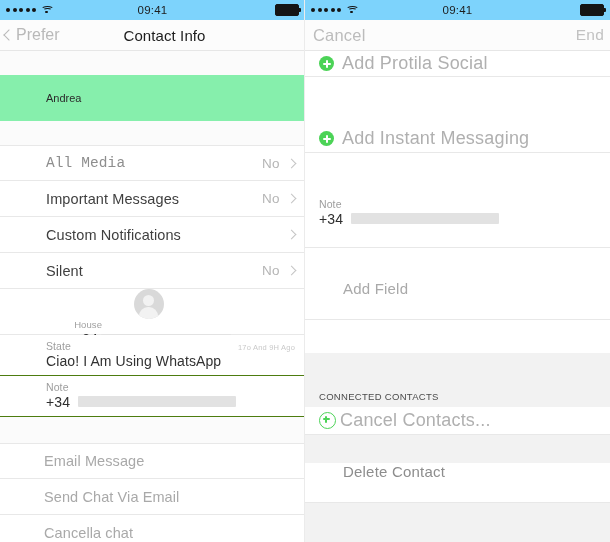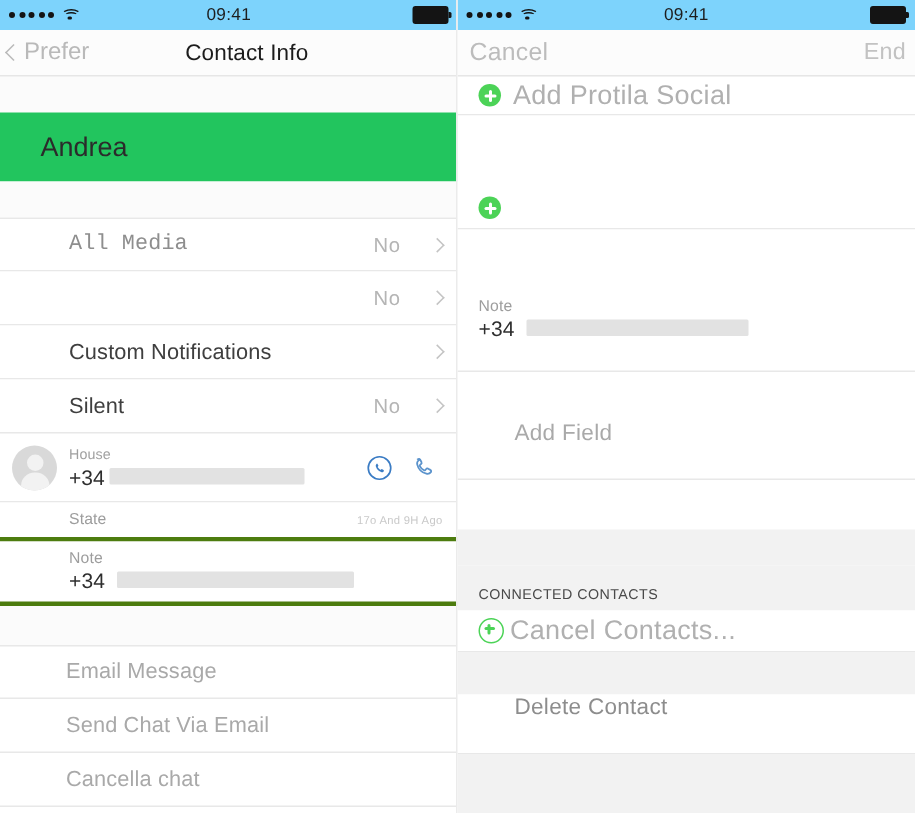"Andrea" .name-row { background: #22c55e -> #86efac; font-size: 18px -> 11px; padding: 0 10px 0 27px -> 0 10px 0 46px }
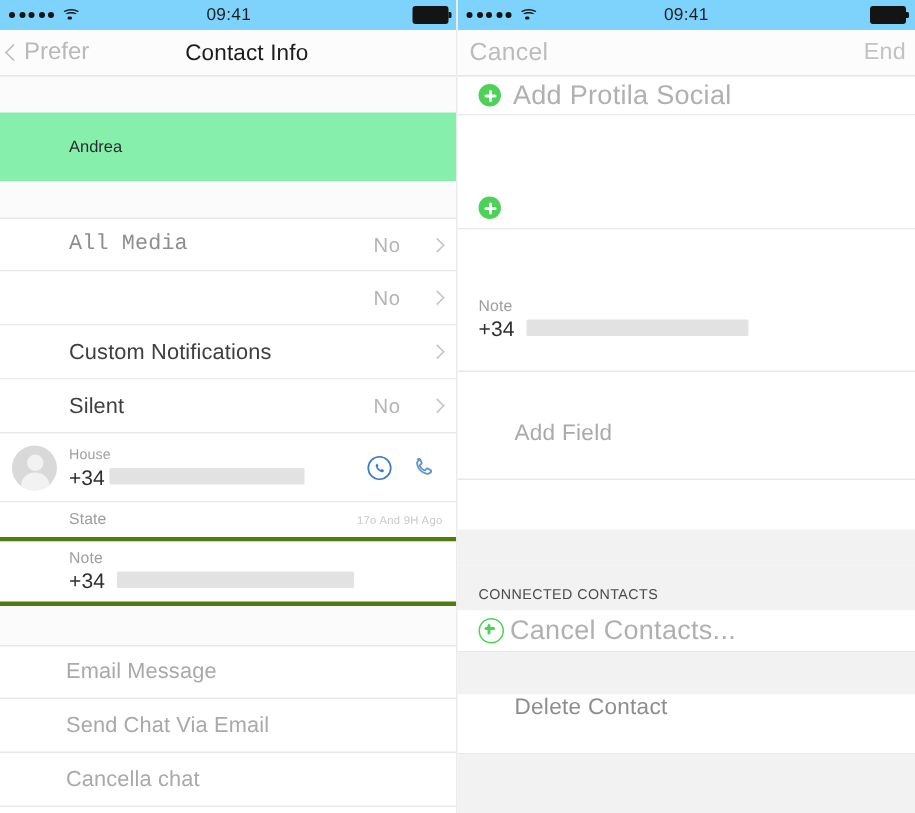"Add Instant Messaging" span.add-label { html: none -> <span>Add Instant Messaging</span> }
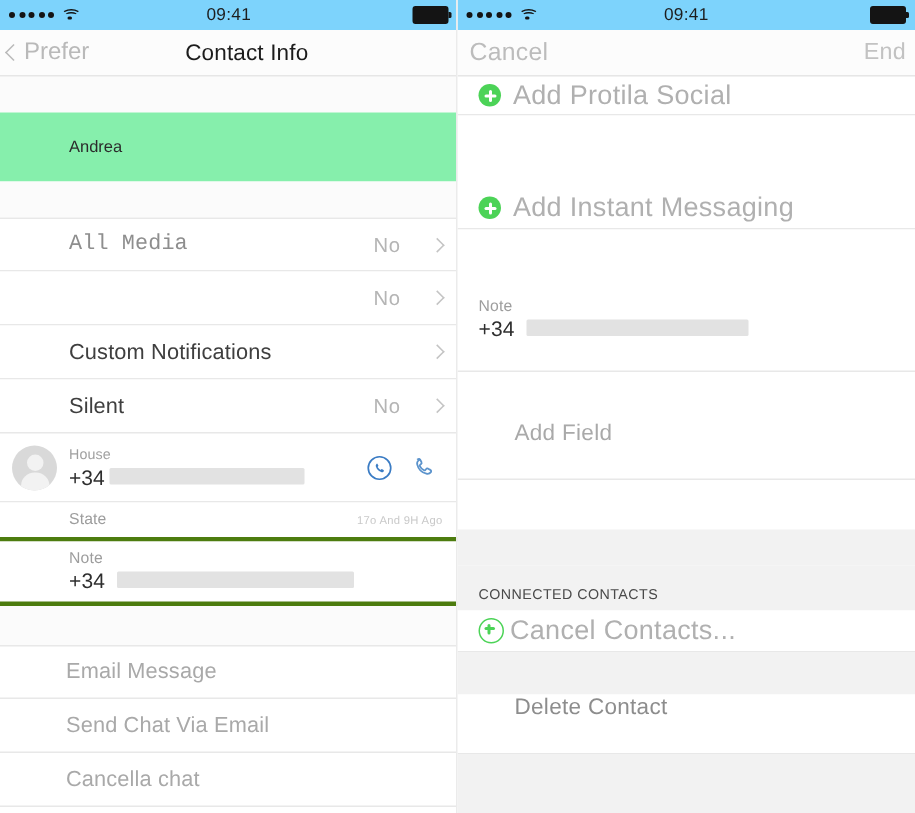"No" .row-right { gap: 21px -> 8px }
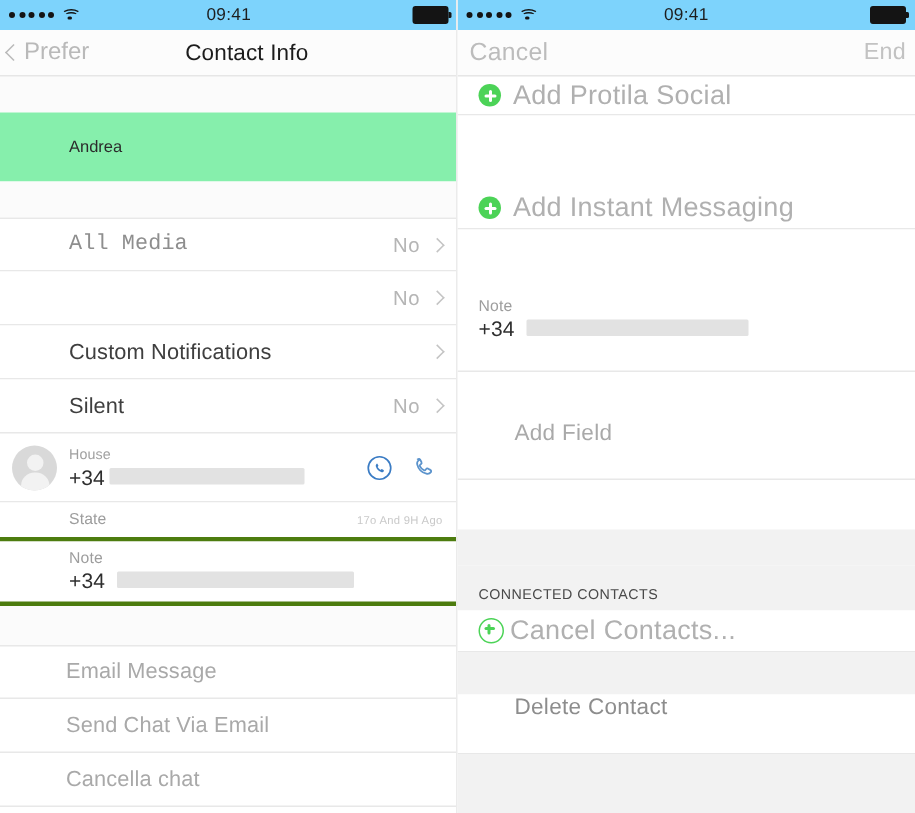"Important Messages" span.row-label { html: none -> <span>Important Messages</span> }
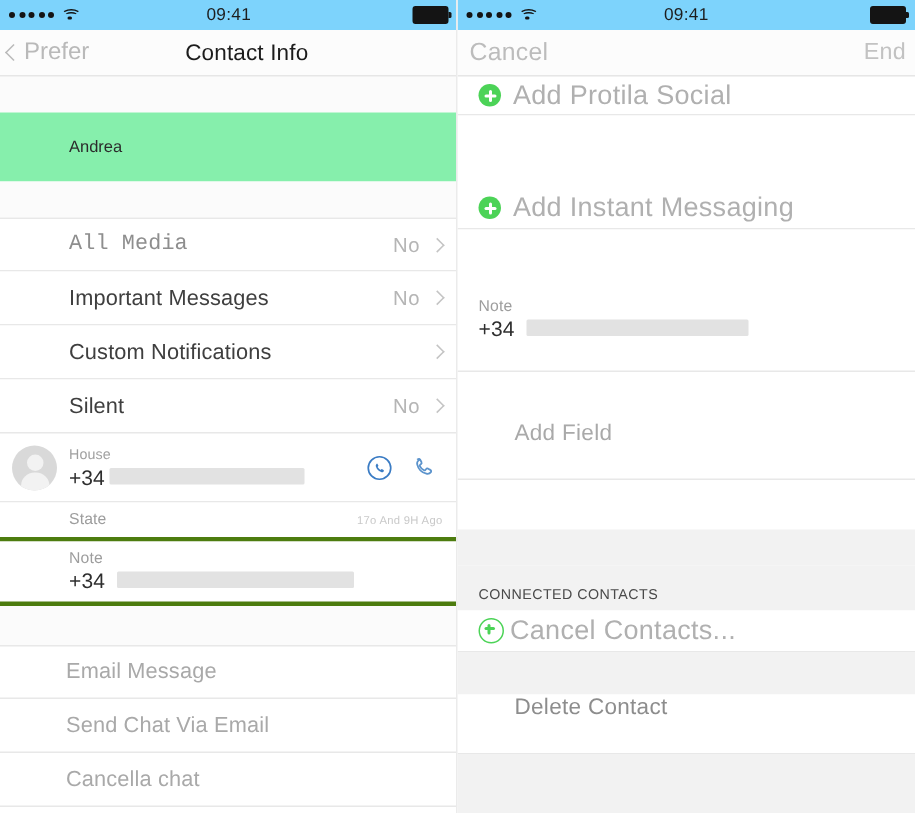"House" .contact-row { flex-direction: none -> column }
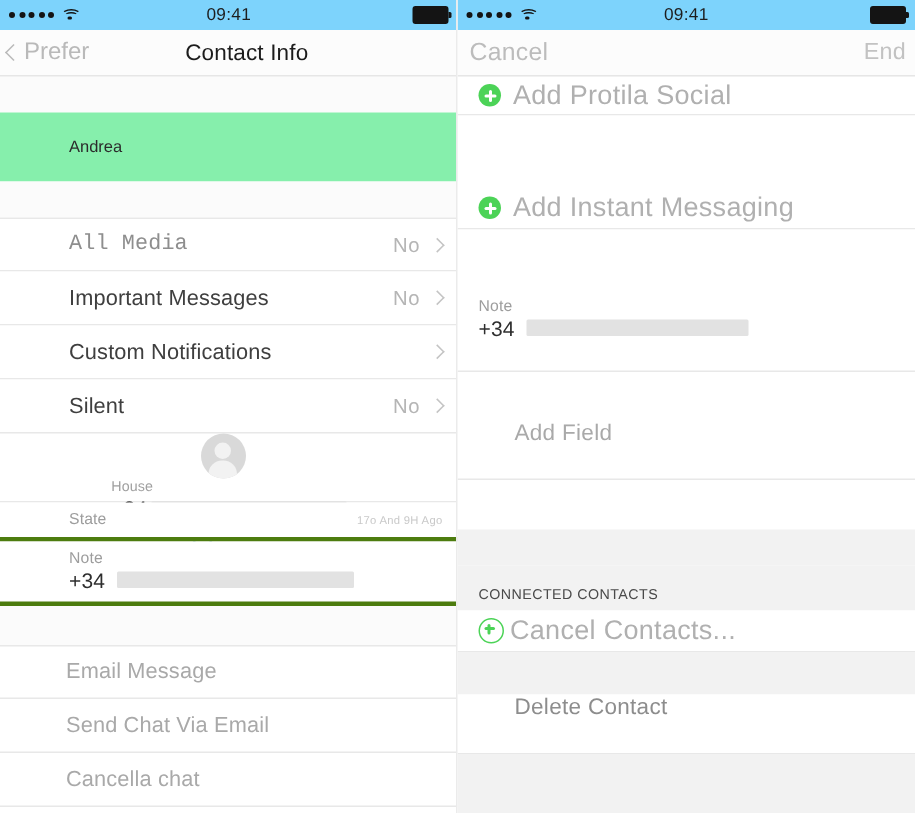"State" .field-block { border-bottom: 3px solid #4d7c0f -> 1px solid #4d7c0f }
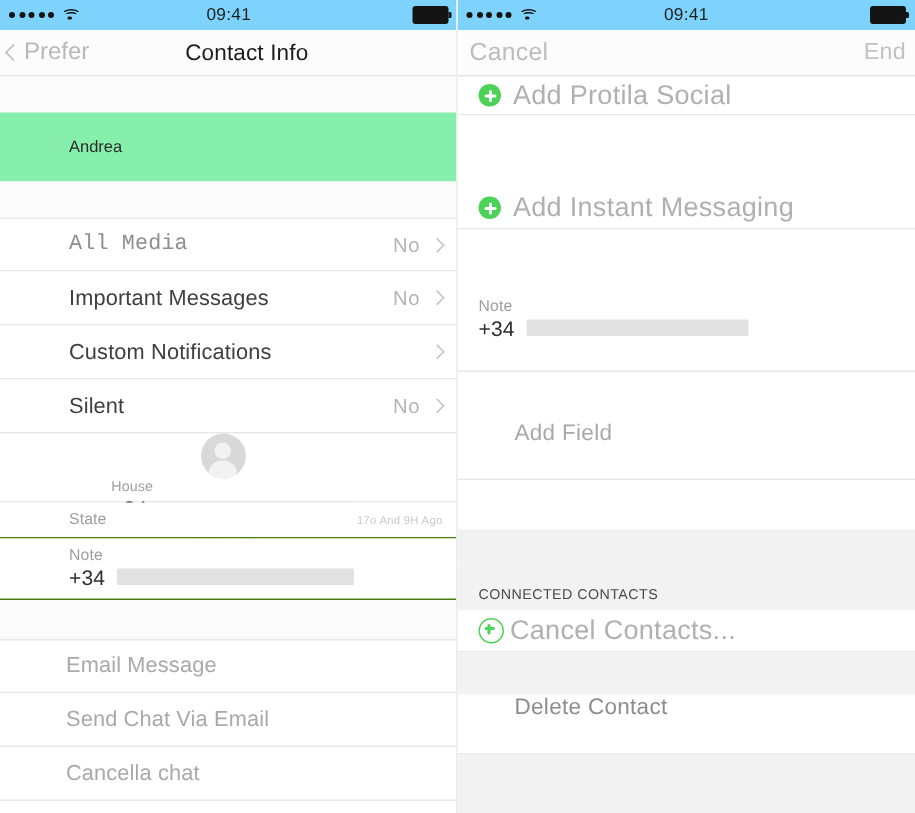"Ciao! I Am Using WhatsApp" div.field-val { html: none -> <div>Ciao! I Am Using WhatsApp</div> }
